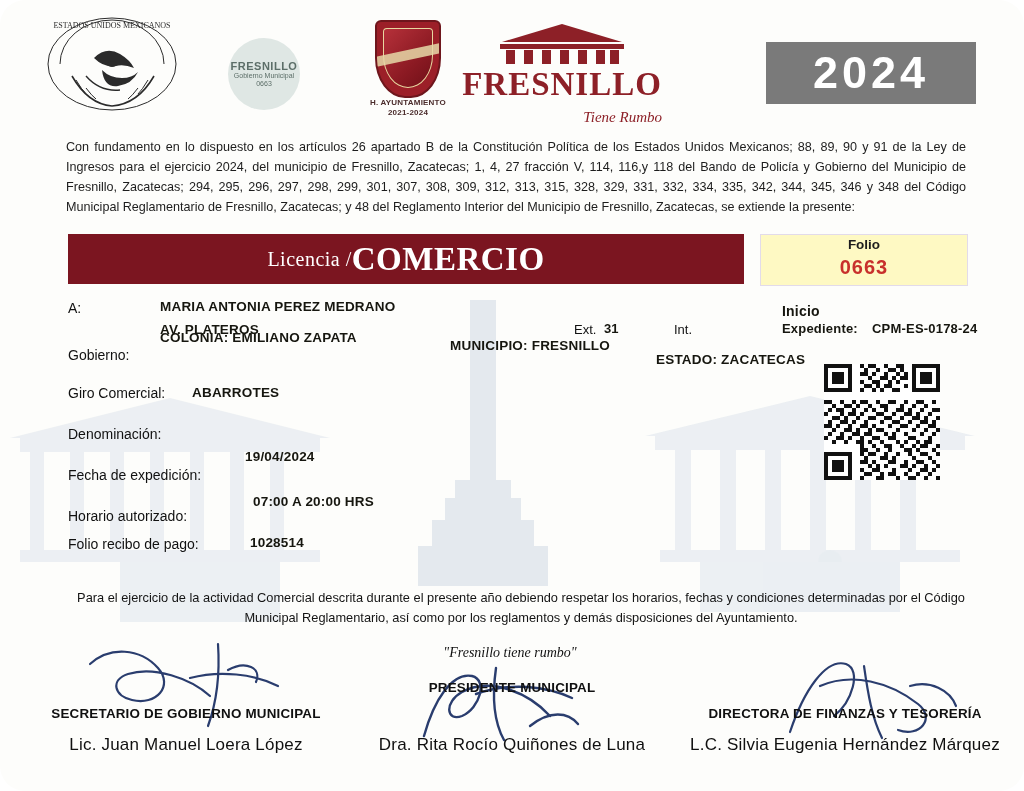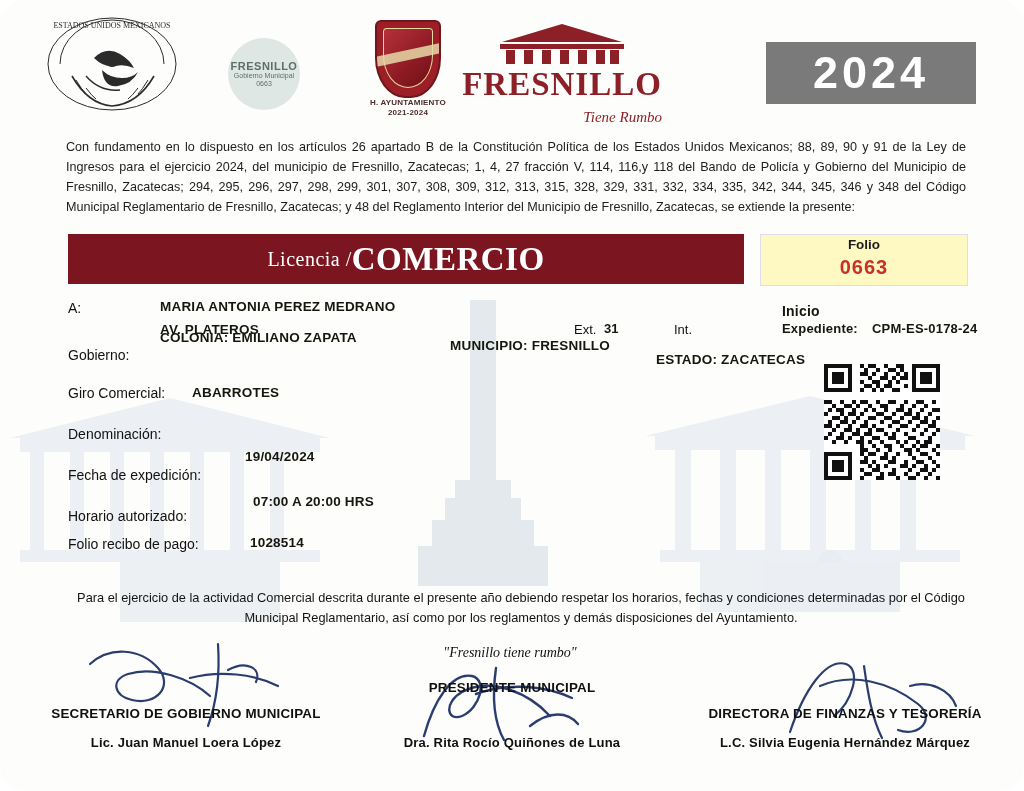"Lic. Juan Manuel Loera López" .sign-name { font-size: 13px -> 17px; font-weight: bold -> normal }
